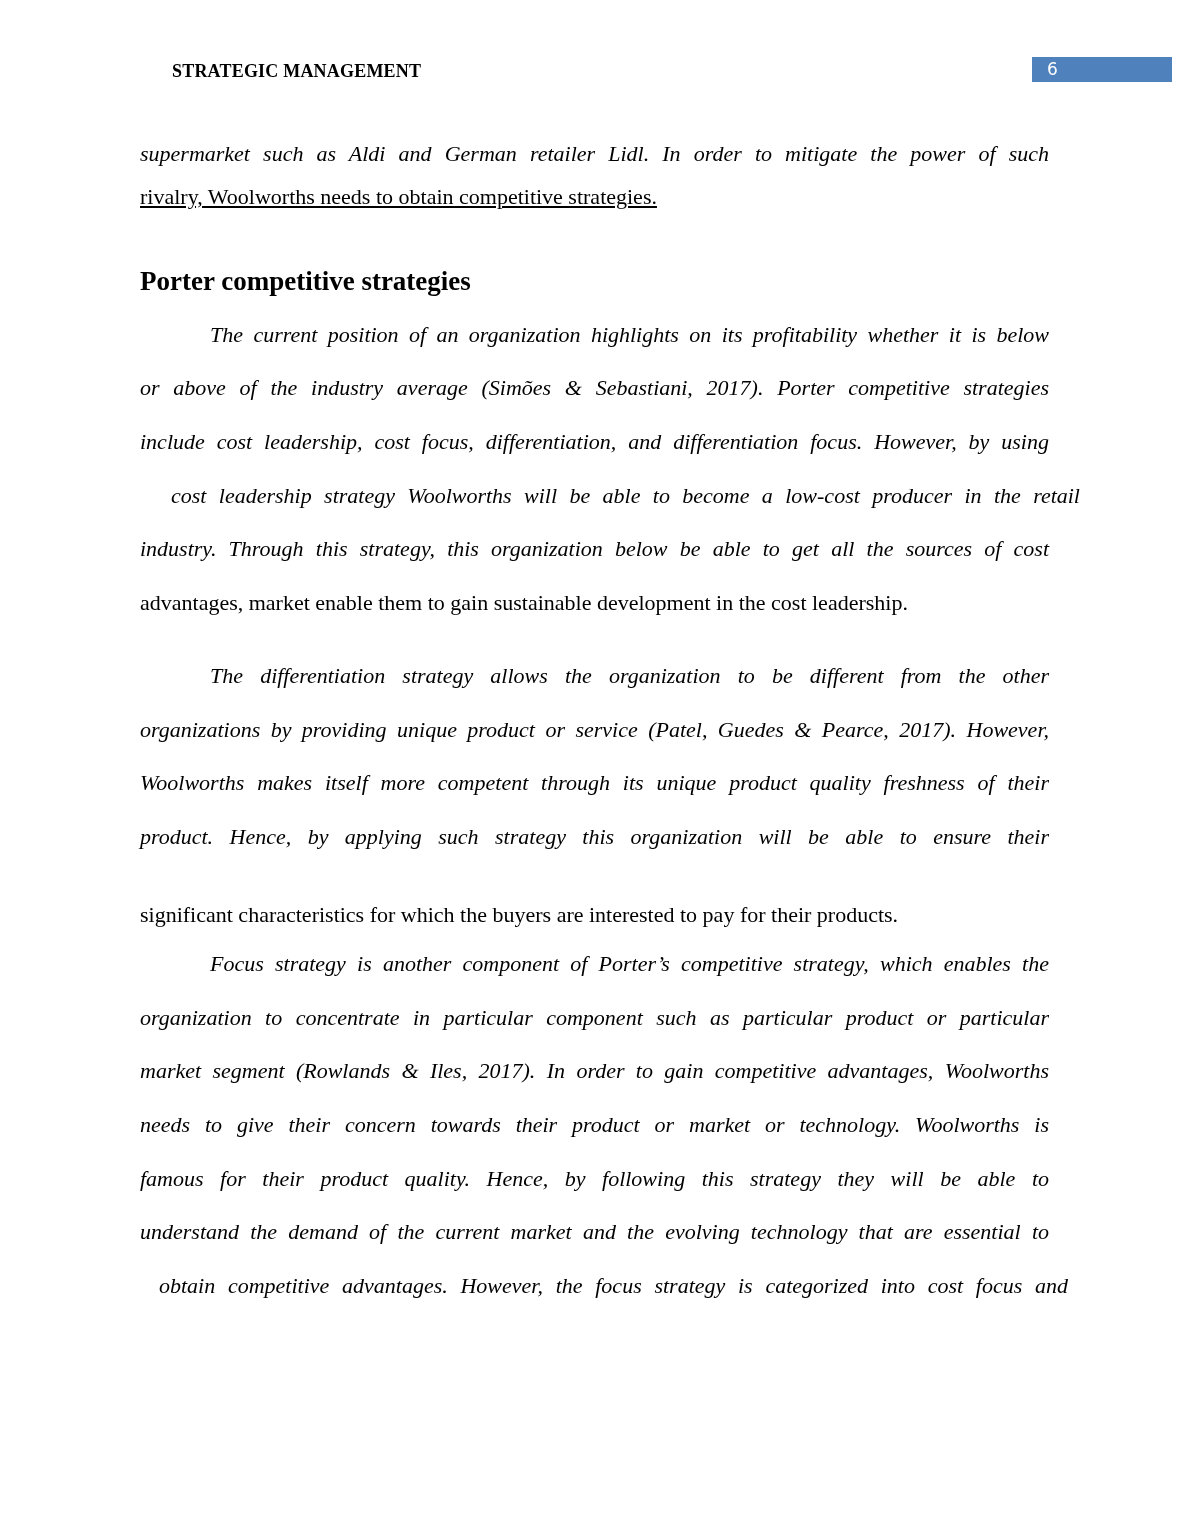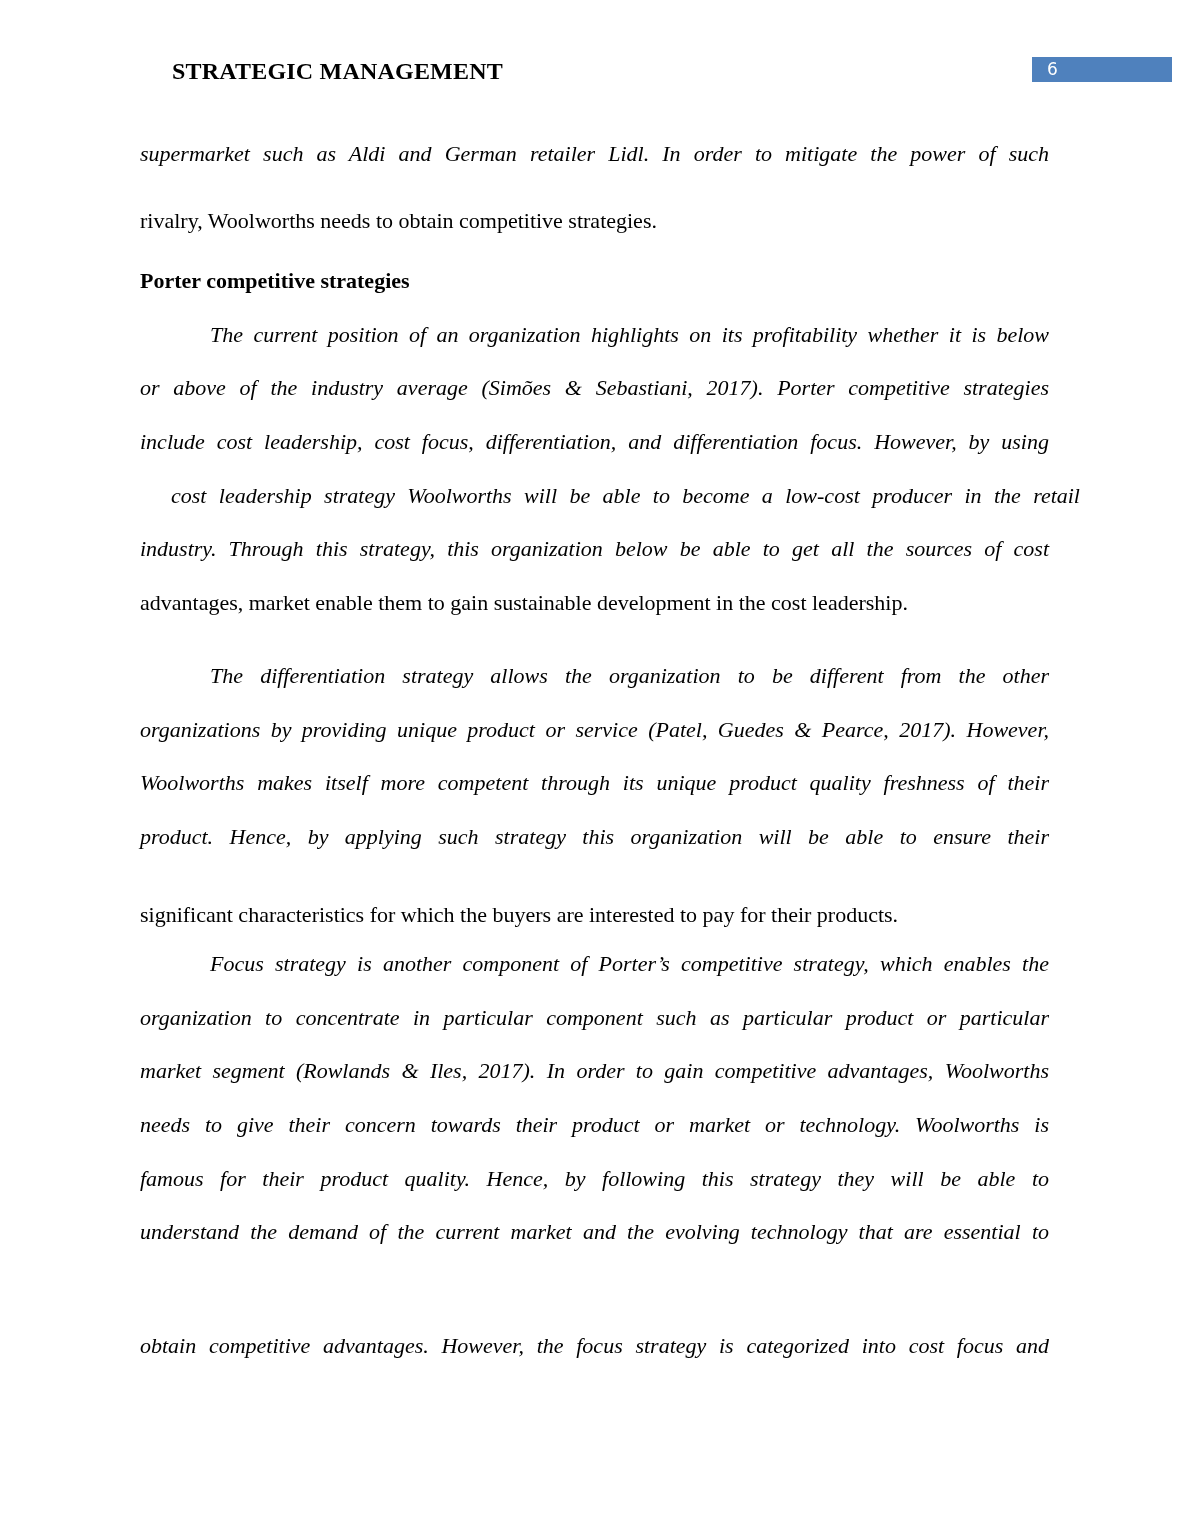"STRATEGIC MANAGEMENT" .header-title { font-size: 24px -> 18px }
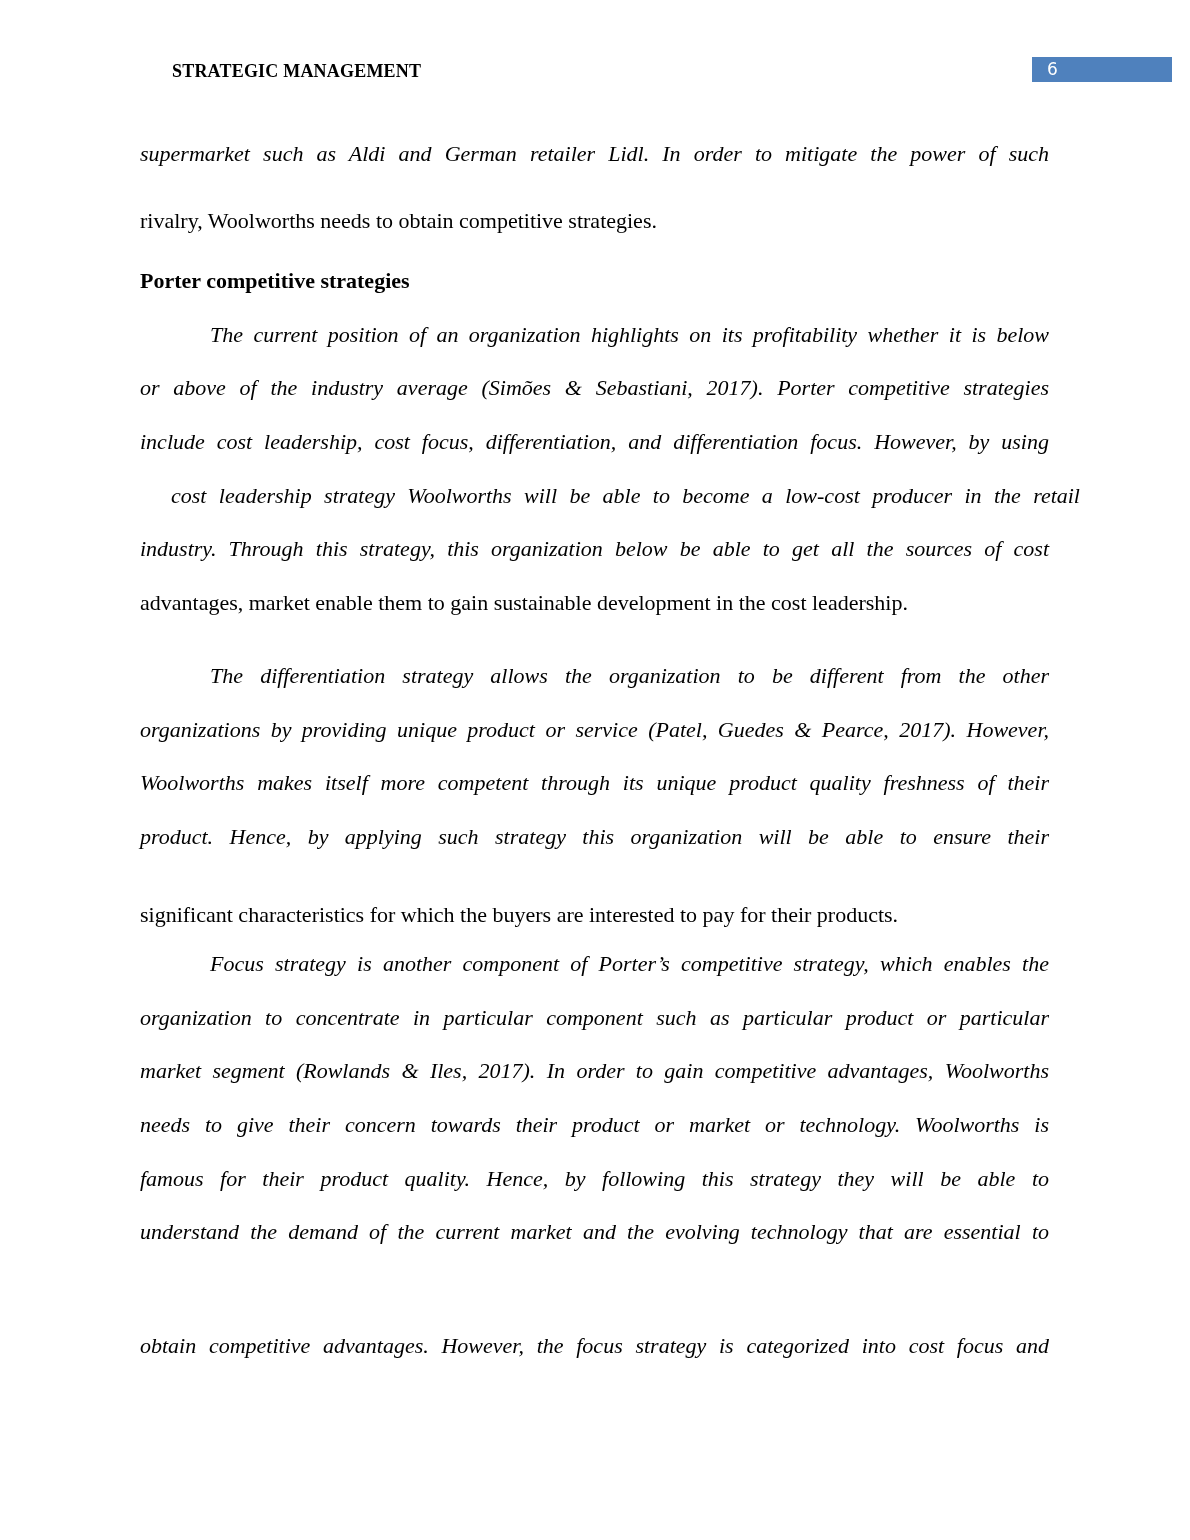"rivalry, Woolworths needs to obtain" div.line { text-decoration: none -> underline; top: 206px -> 182px }
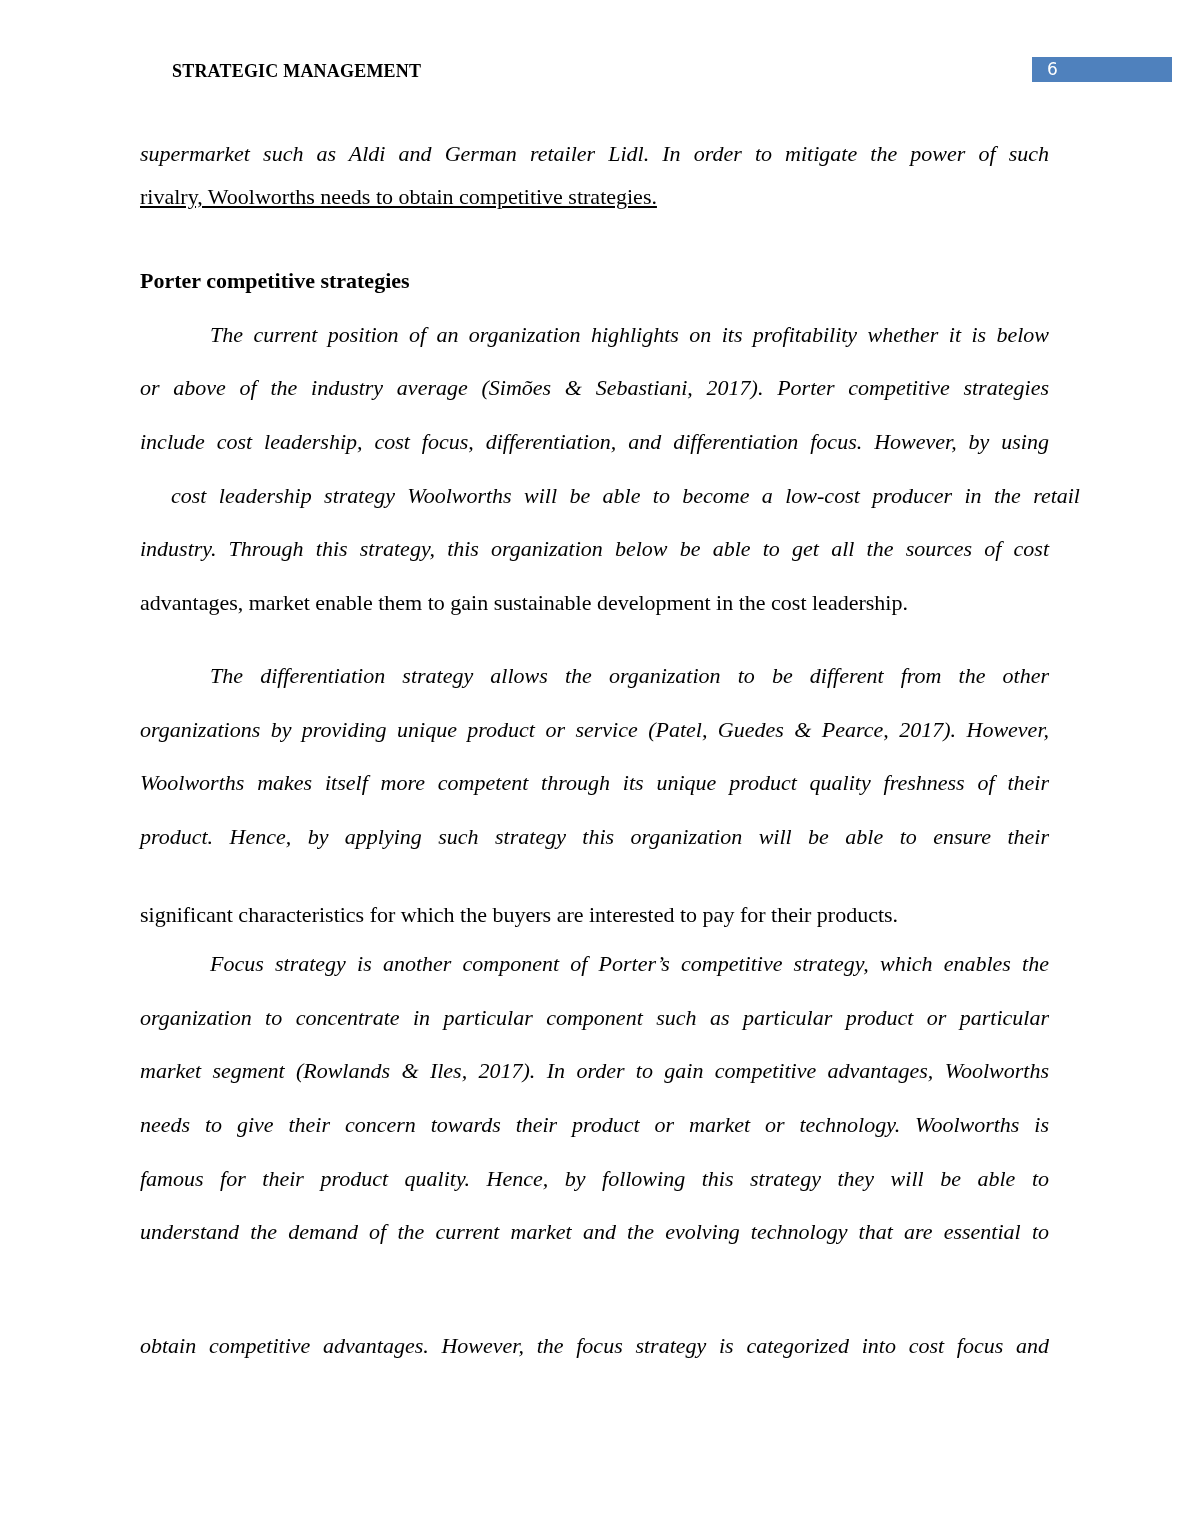"Porter competitive strategies" .heading { font-size: 22px -> 27px }
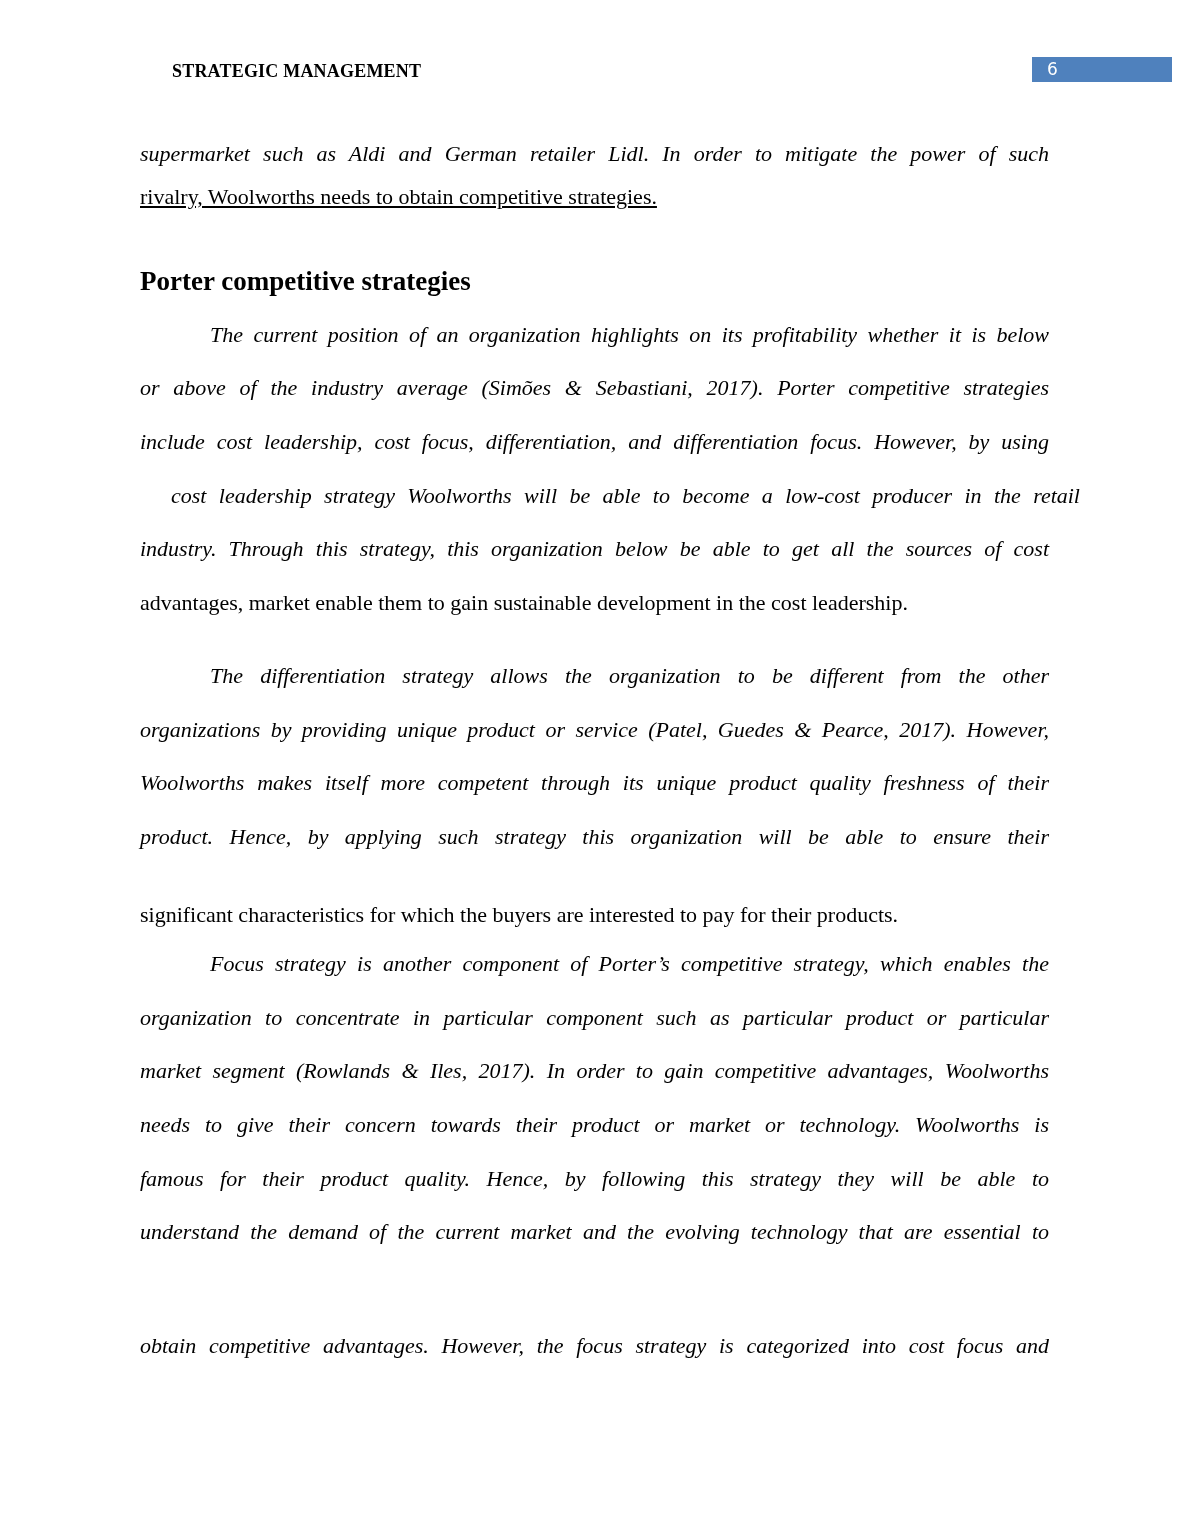"obtain competitive advantages. However," div.line { margin-left: none -> 19px; top: 1331px -> 1271px }
